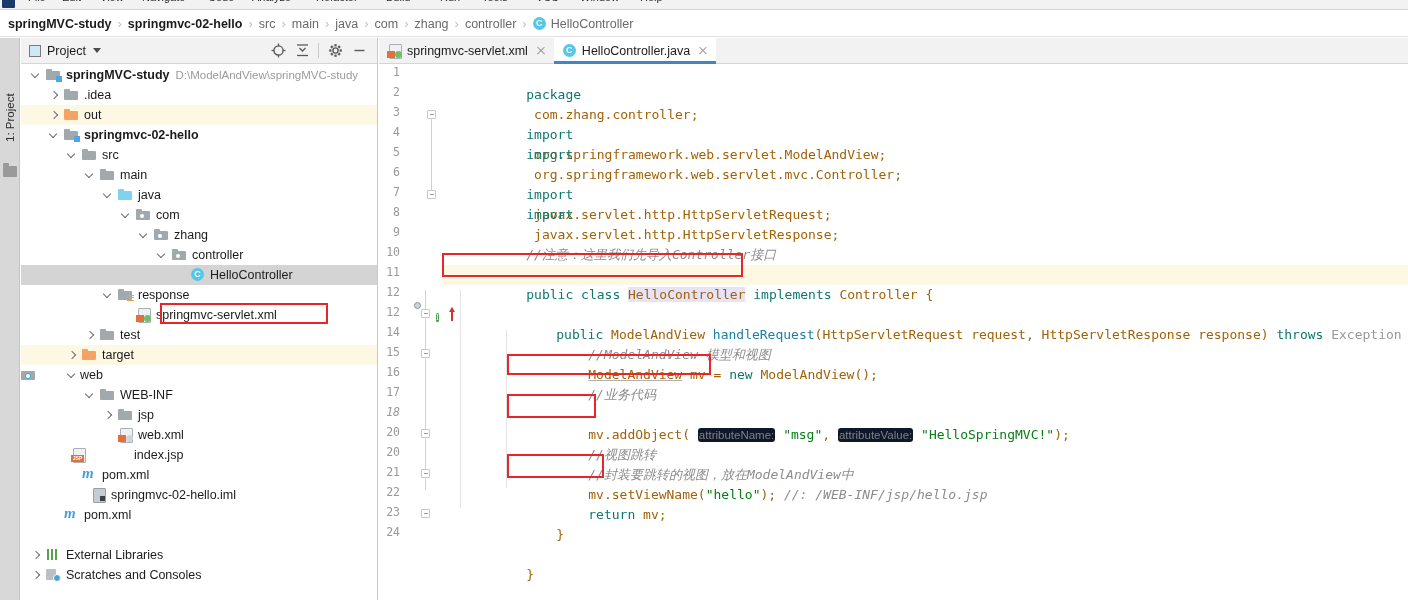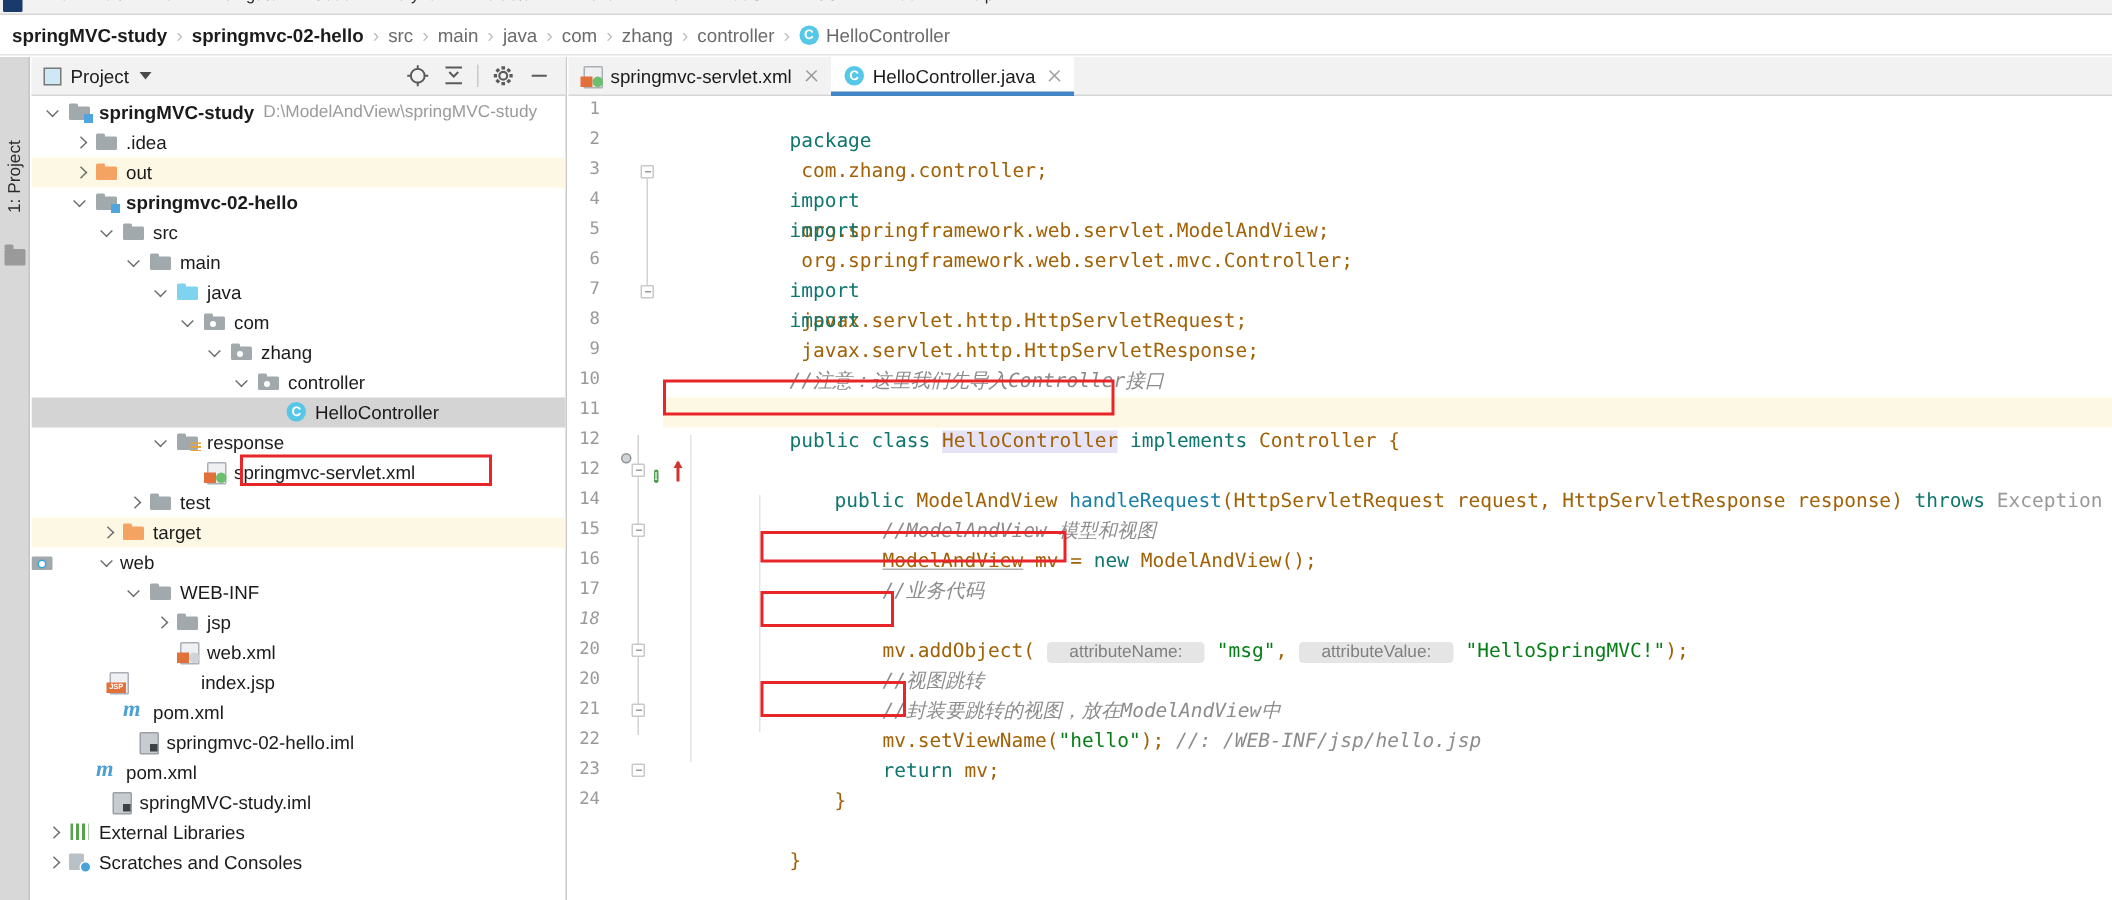"attributeName:" .hintchip { background: #e5e5e5 -> #0f172a; padding: 1px 15px -> 1px 1px }
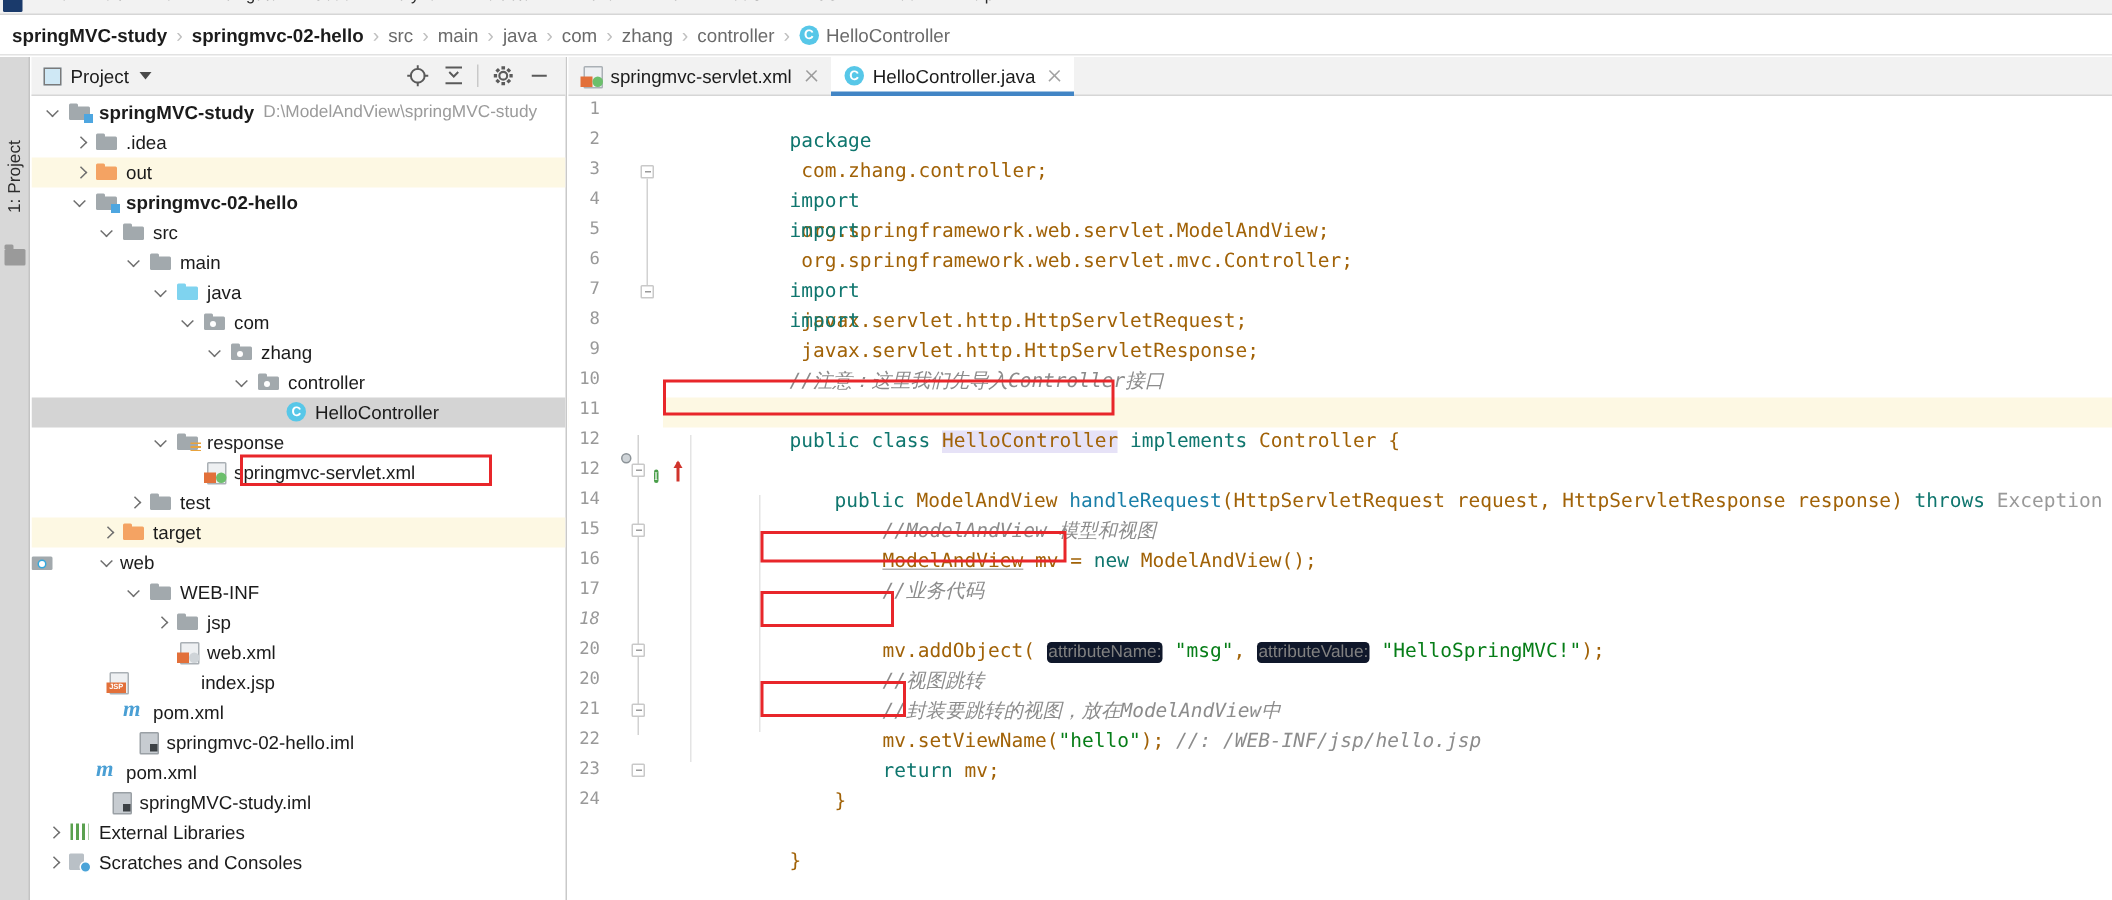"springMVC-study.iml" div.trow { html: <div> <span></span> <span>springMVC-study.iml</span> </div> -> none }
